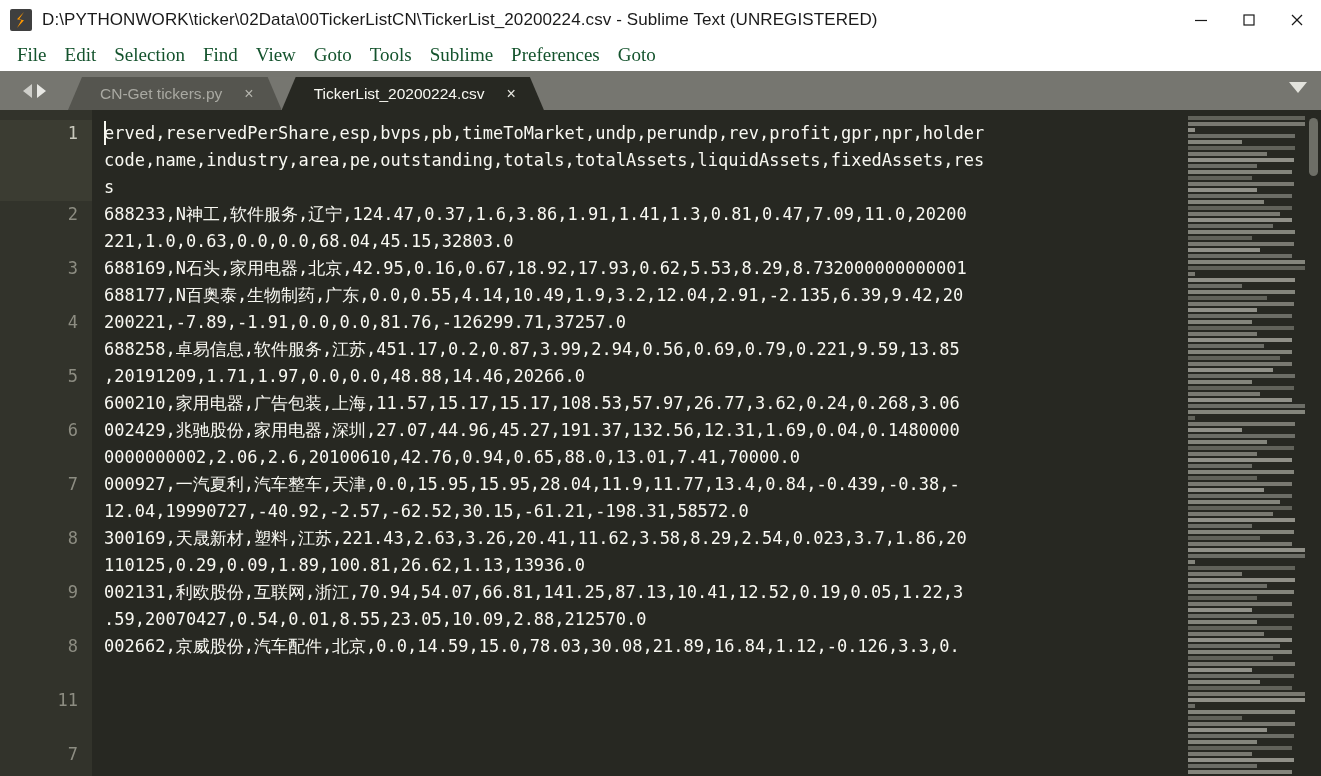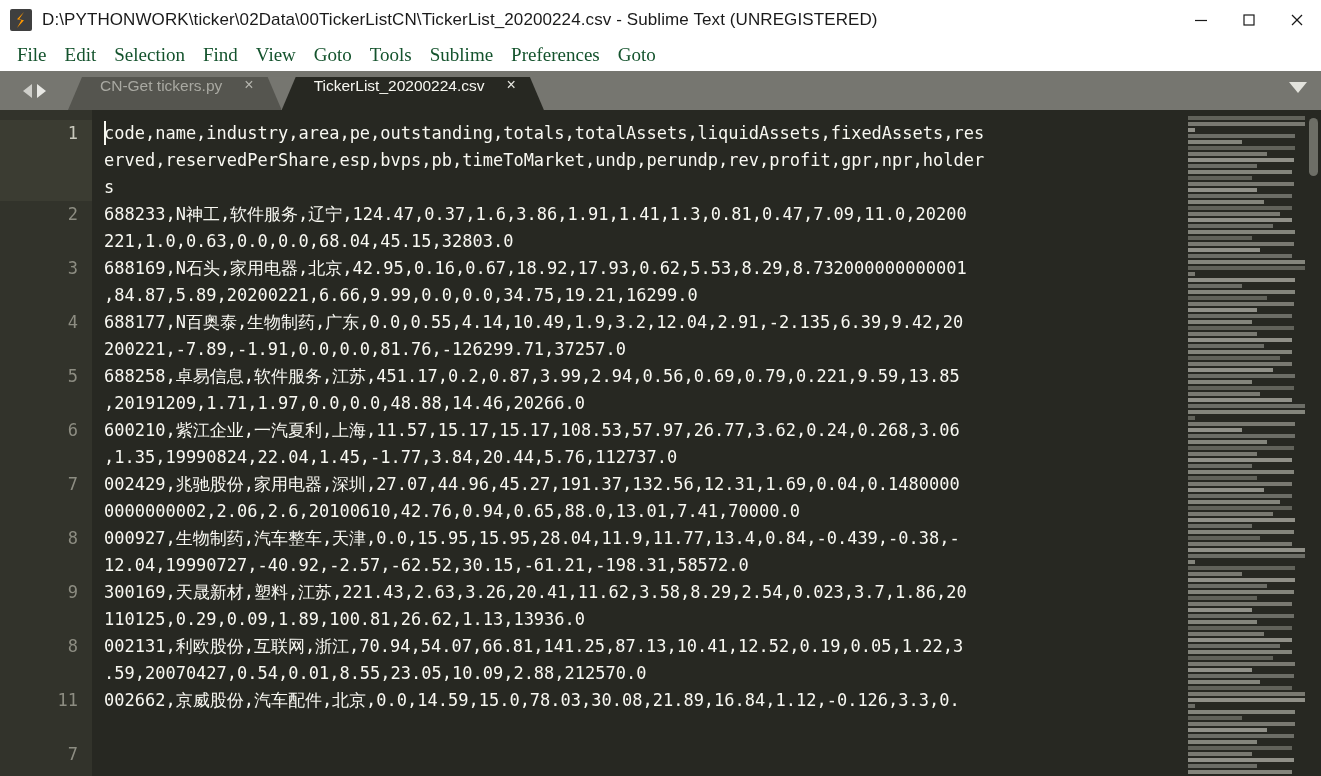"CN-Get tickers.py" .tab { align-items: none -> center }
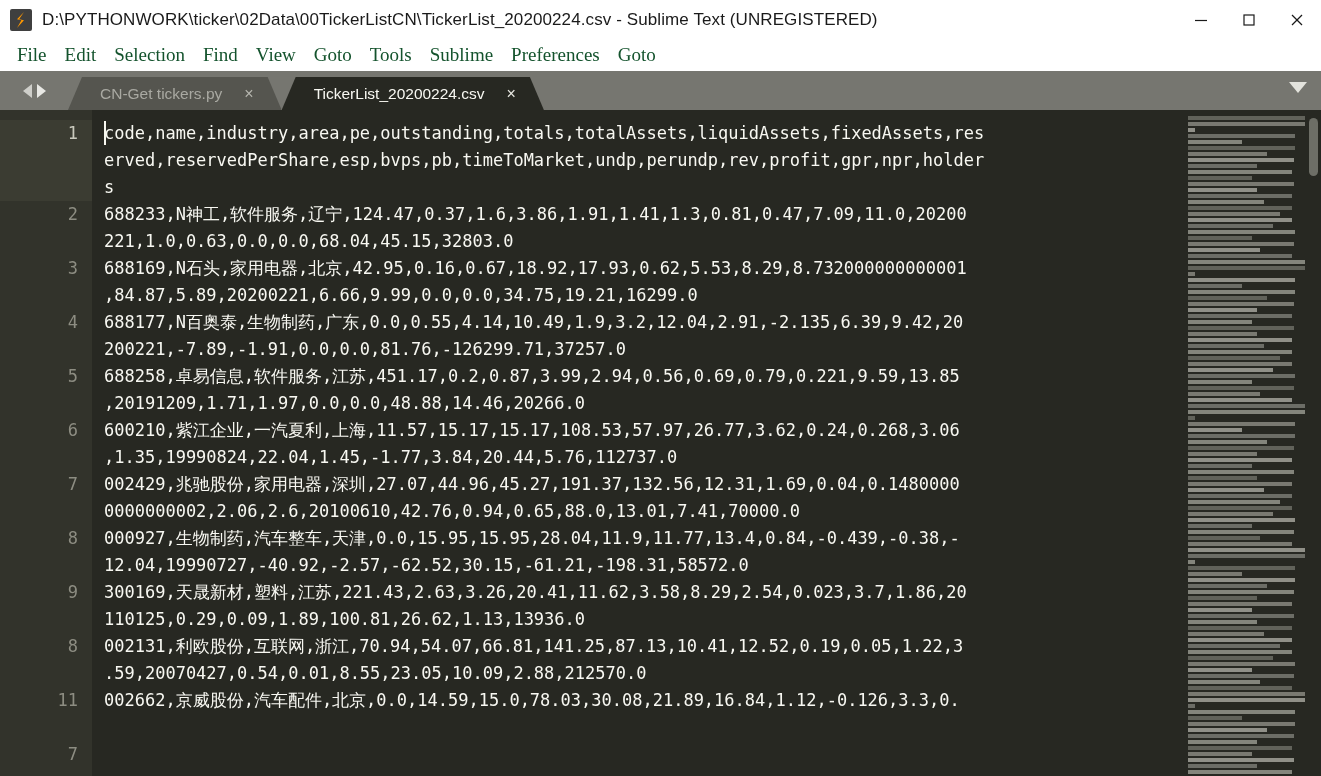"code,name,industry,area,pe,outstanding,t" div.line { order: before "erved,reservedPerShare,esp,bvps,pb,timeT" -> after "erved,reservedPerShare,esp,bvps,pb,timeT" }
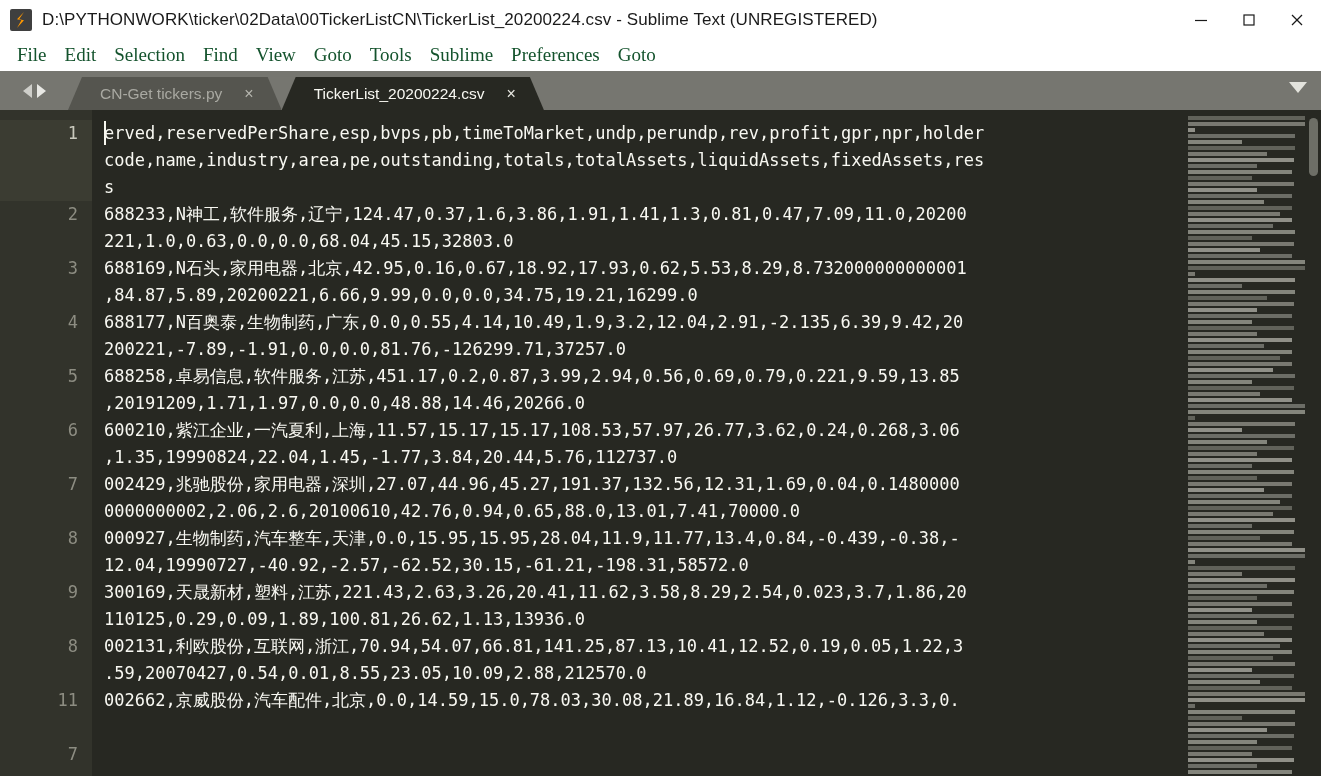",84.87,5.89,20200221,6.66,9.99,0.0,0.0,3" div.line { html: <div>,84.87,5.89,20200221,6.66,9.99,0.0,0.0,34.75,19.21,16299.0</div> -> none }
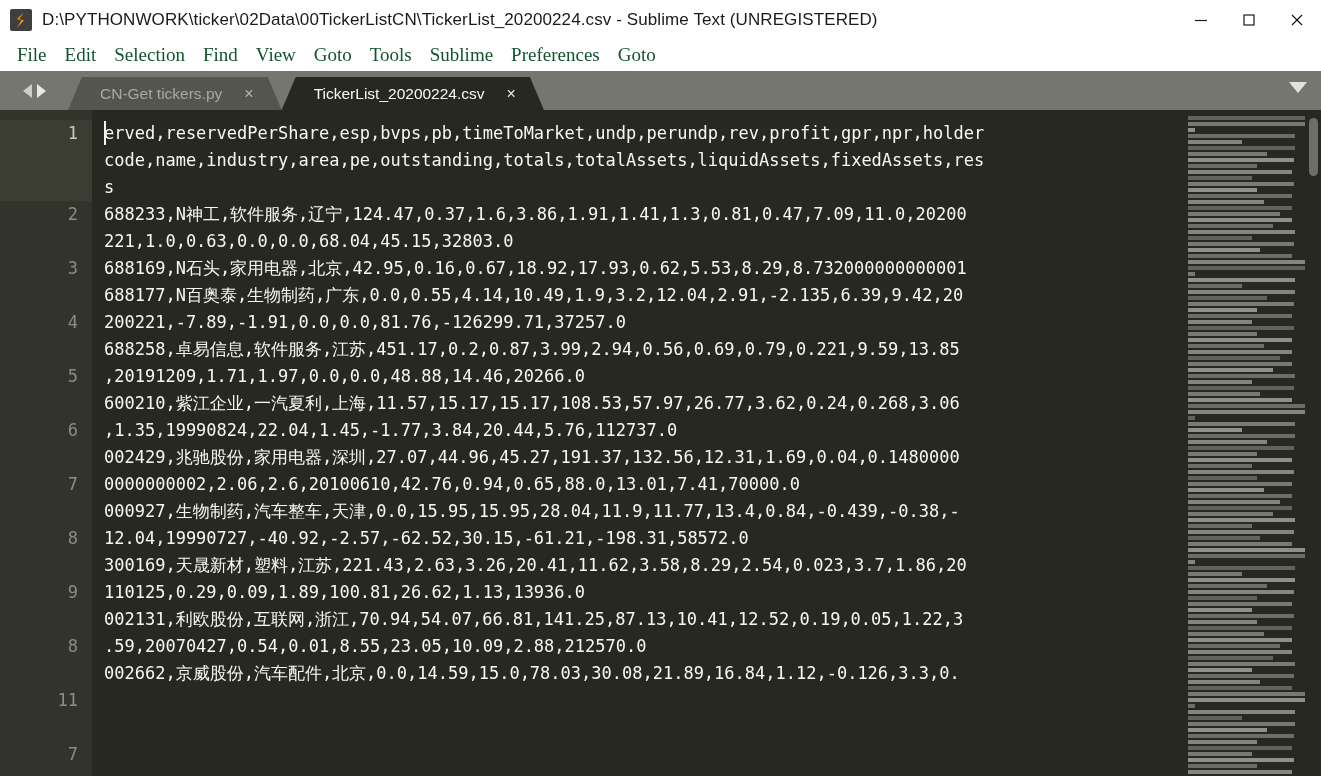"600210,紫江企业,一汽夏利,上海,11.57,15.17,15.17,10" div.line { text: 600210,紫江企业,一汽夏利 -> 600210,家用电器,广告包装 }
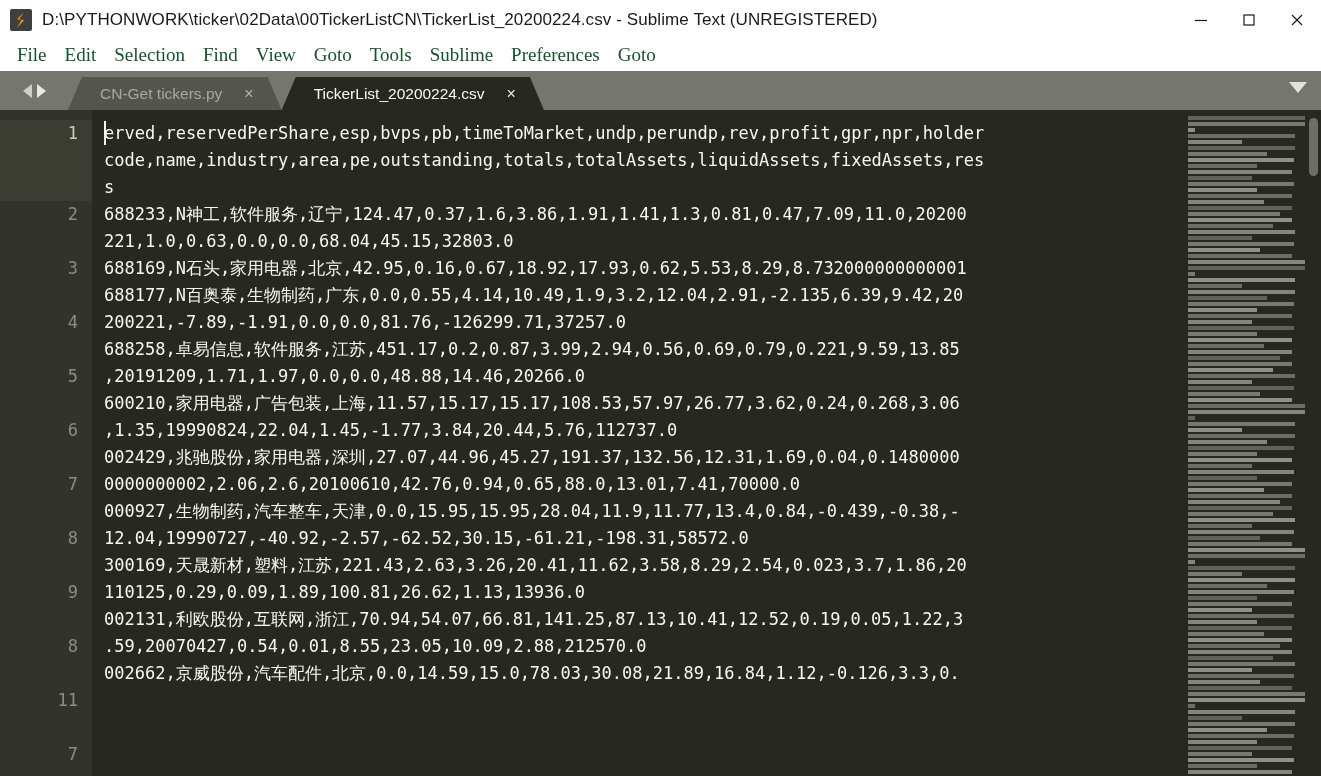",1.35,19990824,22.04,1.45,-1.77,3.84,20." div.line { html: <div>,1.35,19990824,22.04,1.45,-1.77,3.84,20.44,5.76,112737.0</div> -> none }
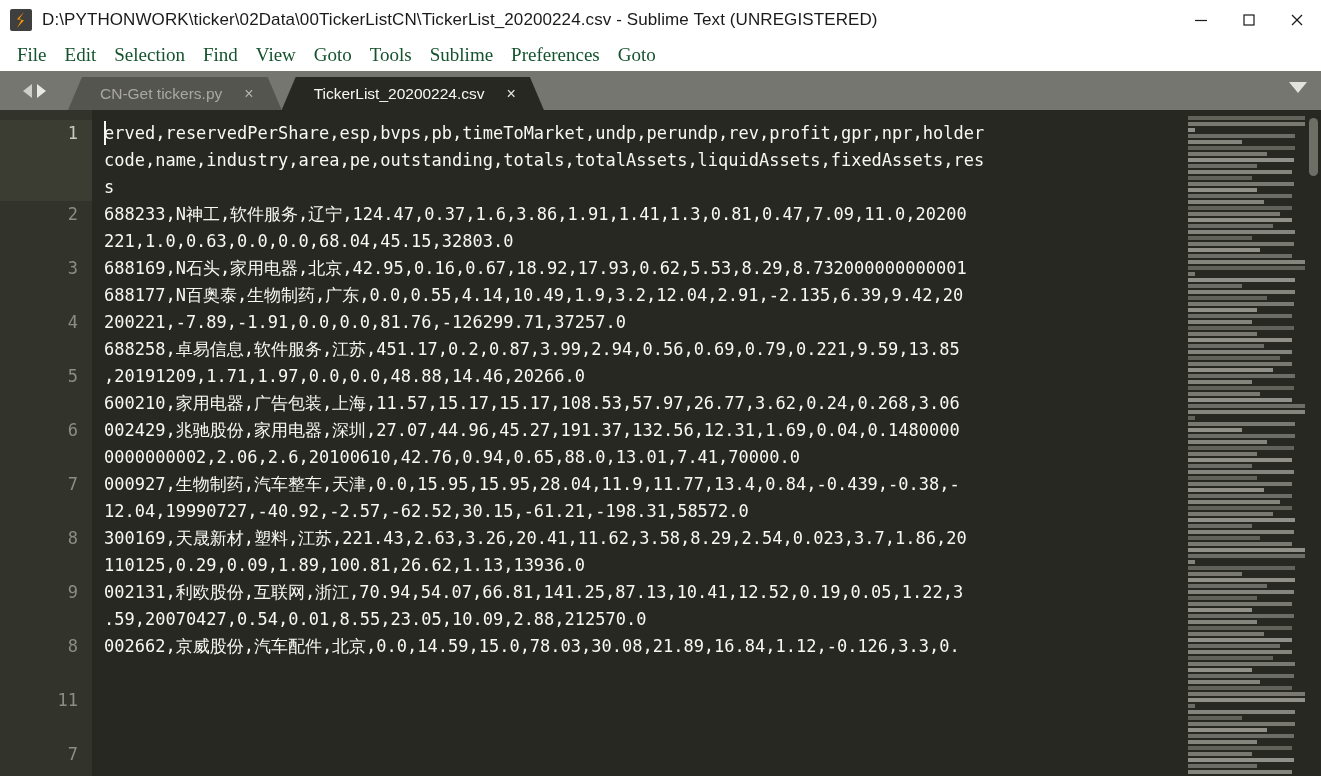"000927,生物制药,汽车整车,天津,0.0,15.95,15.95,28.0" div.line { text: 000927,生物制药 -> 000927,一汽夏利 }
